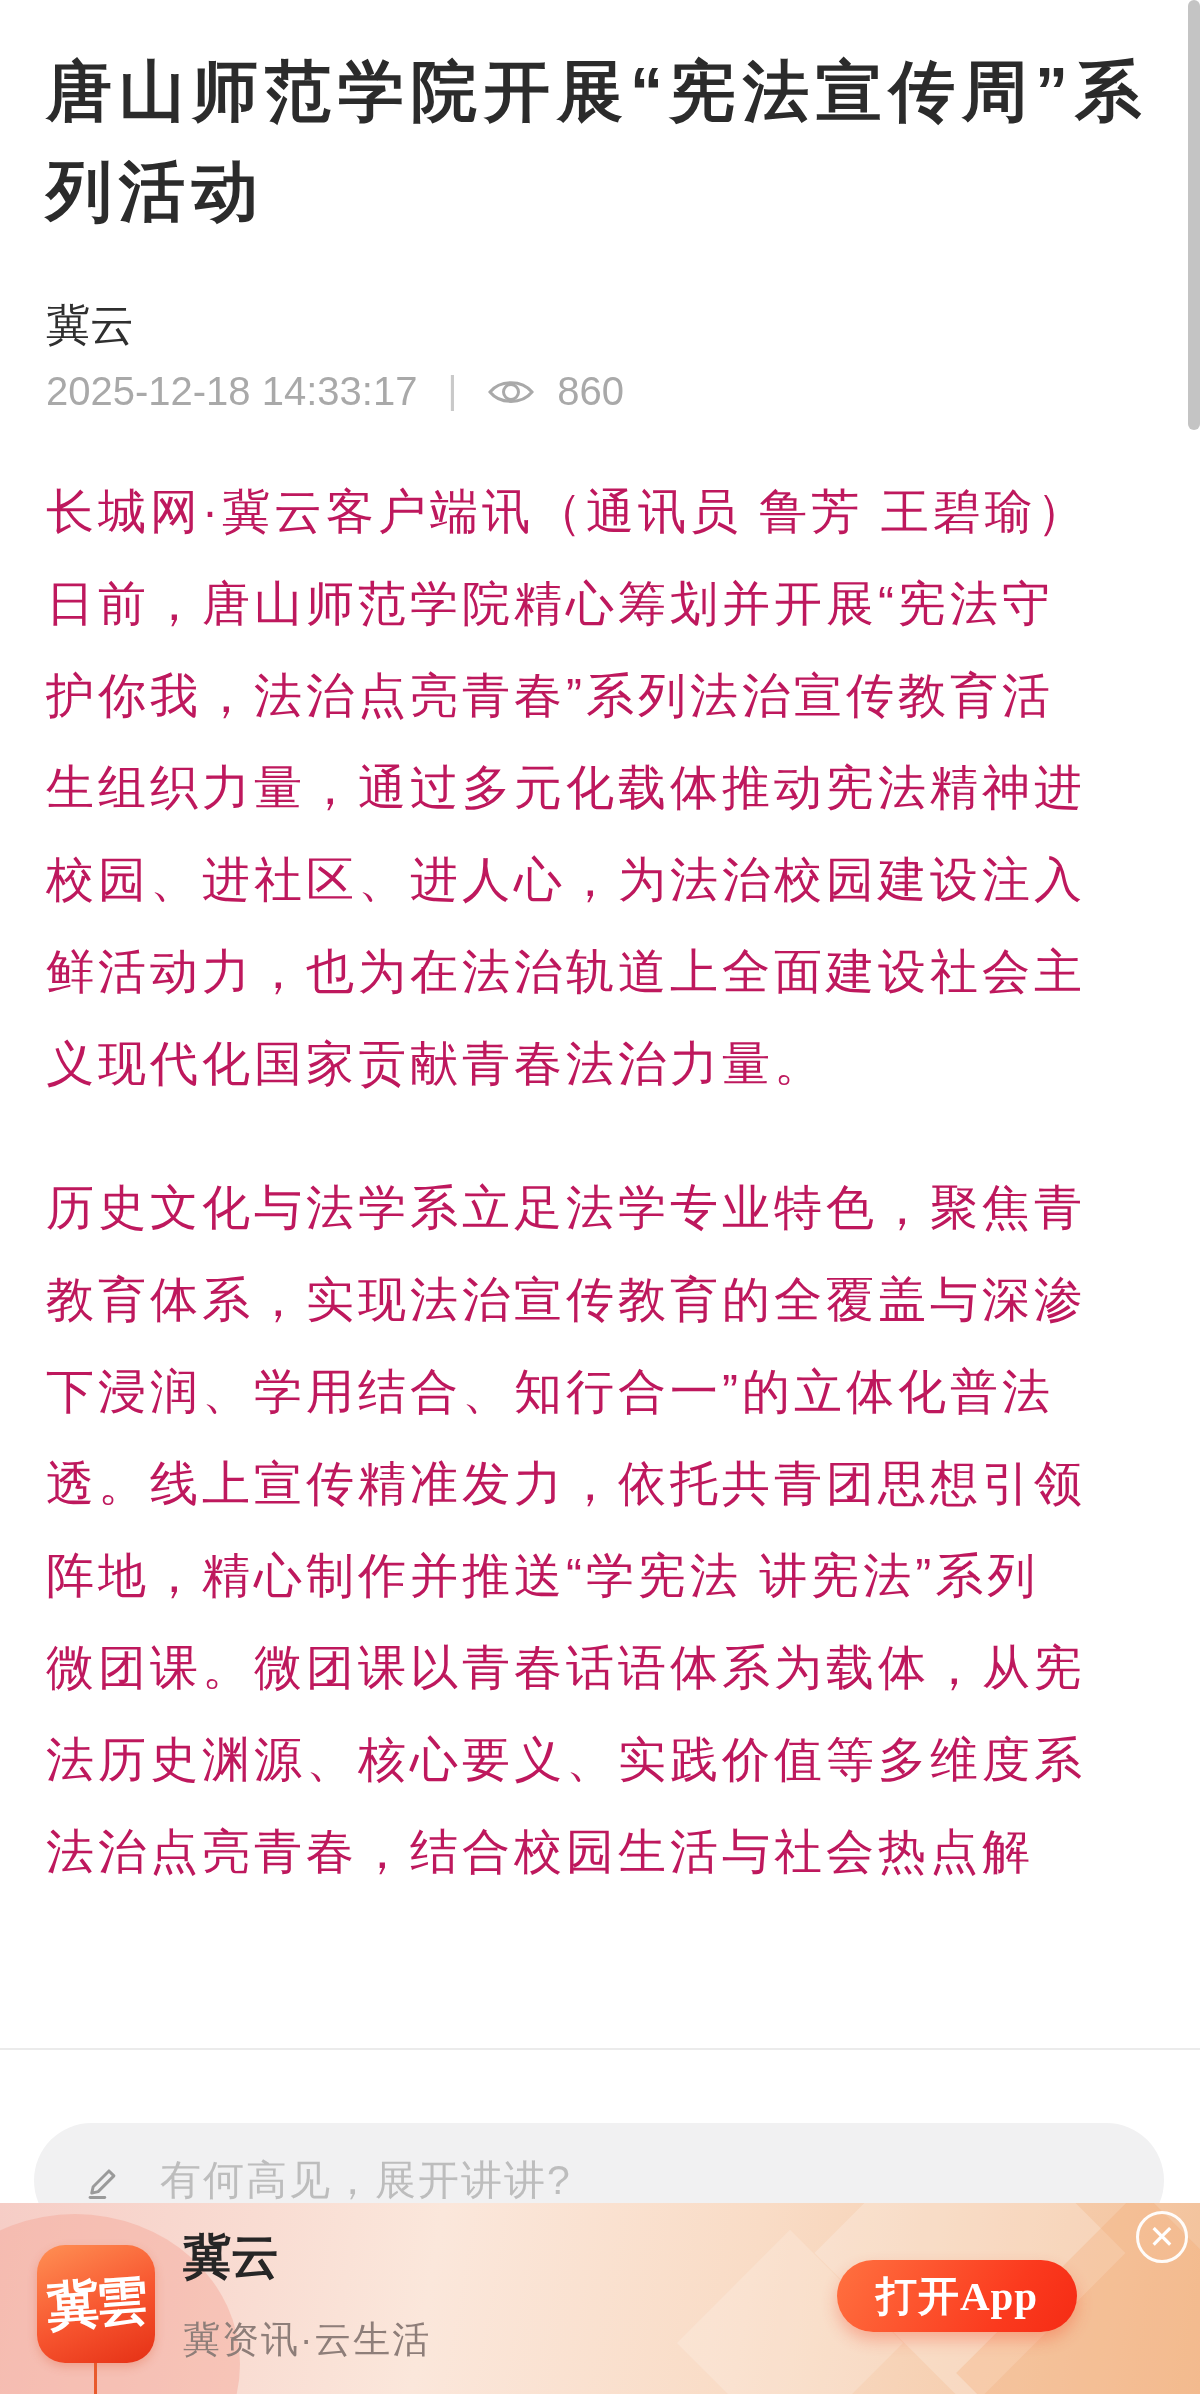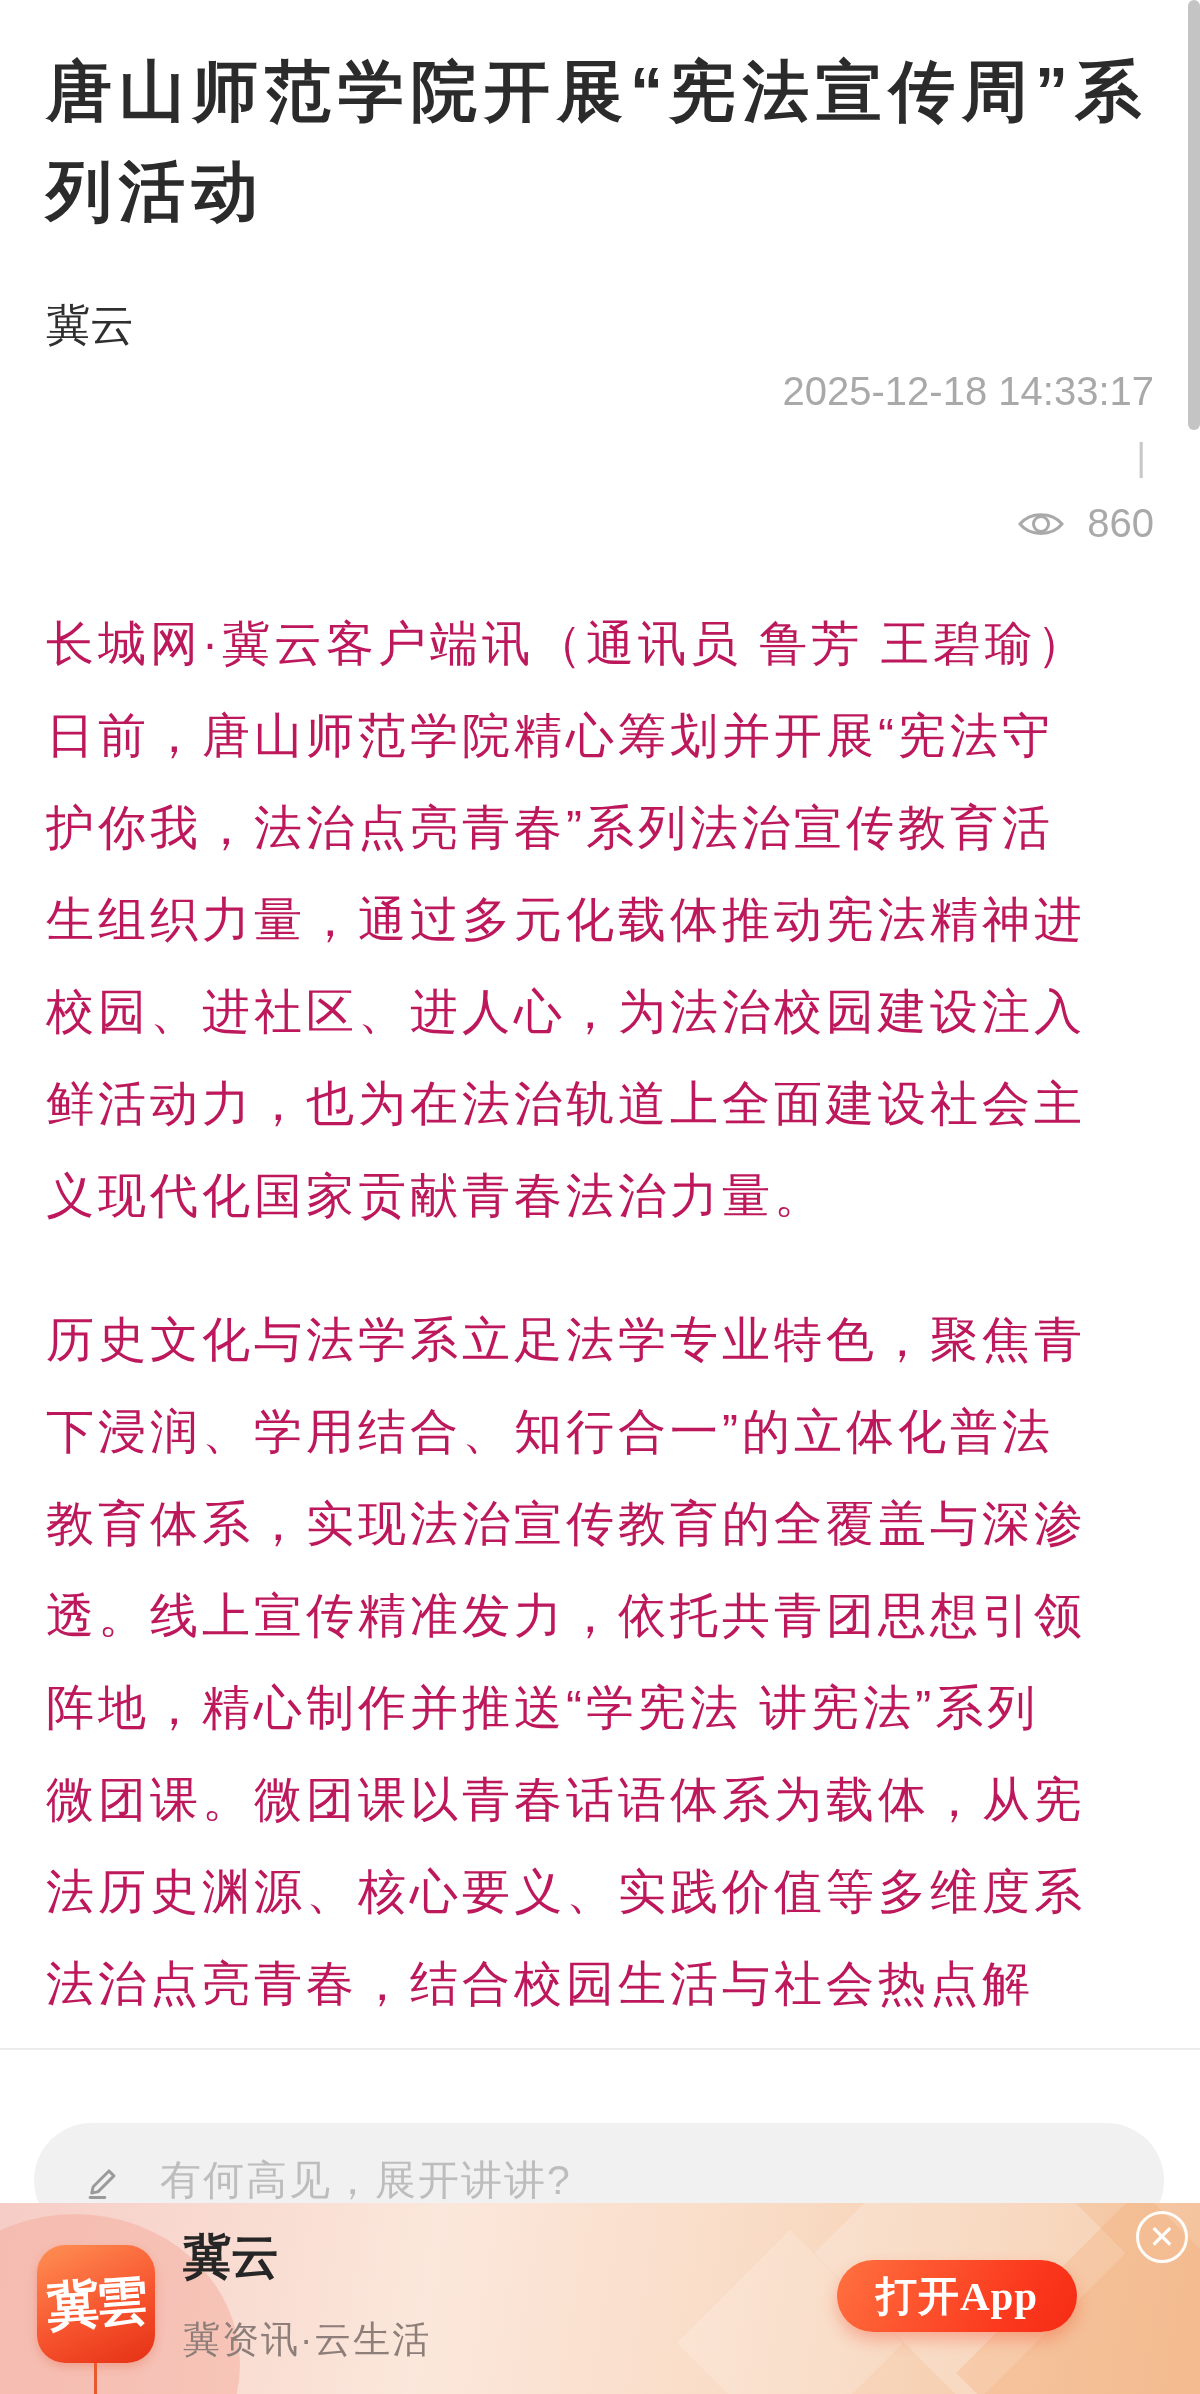"2025-12-18 14:33:17" .meta { align-items: flex-end -> flex-start; flex-direction: column -> none }
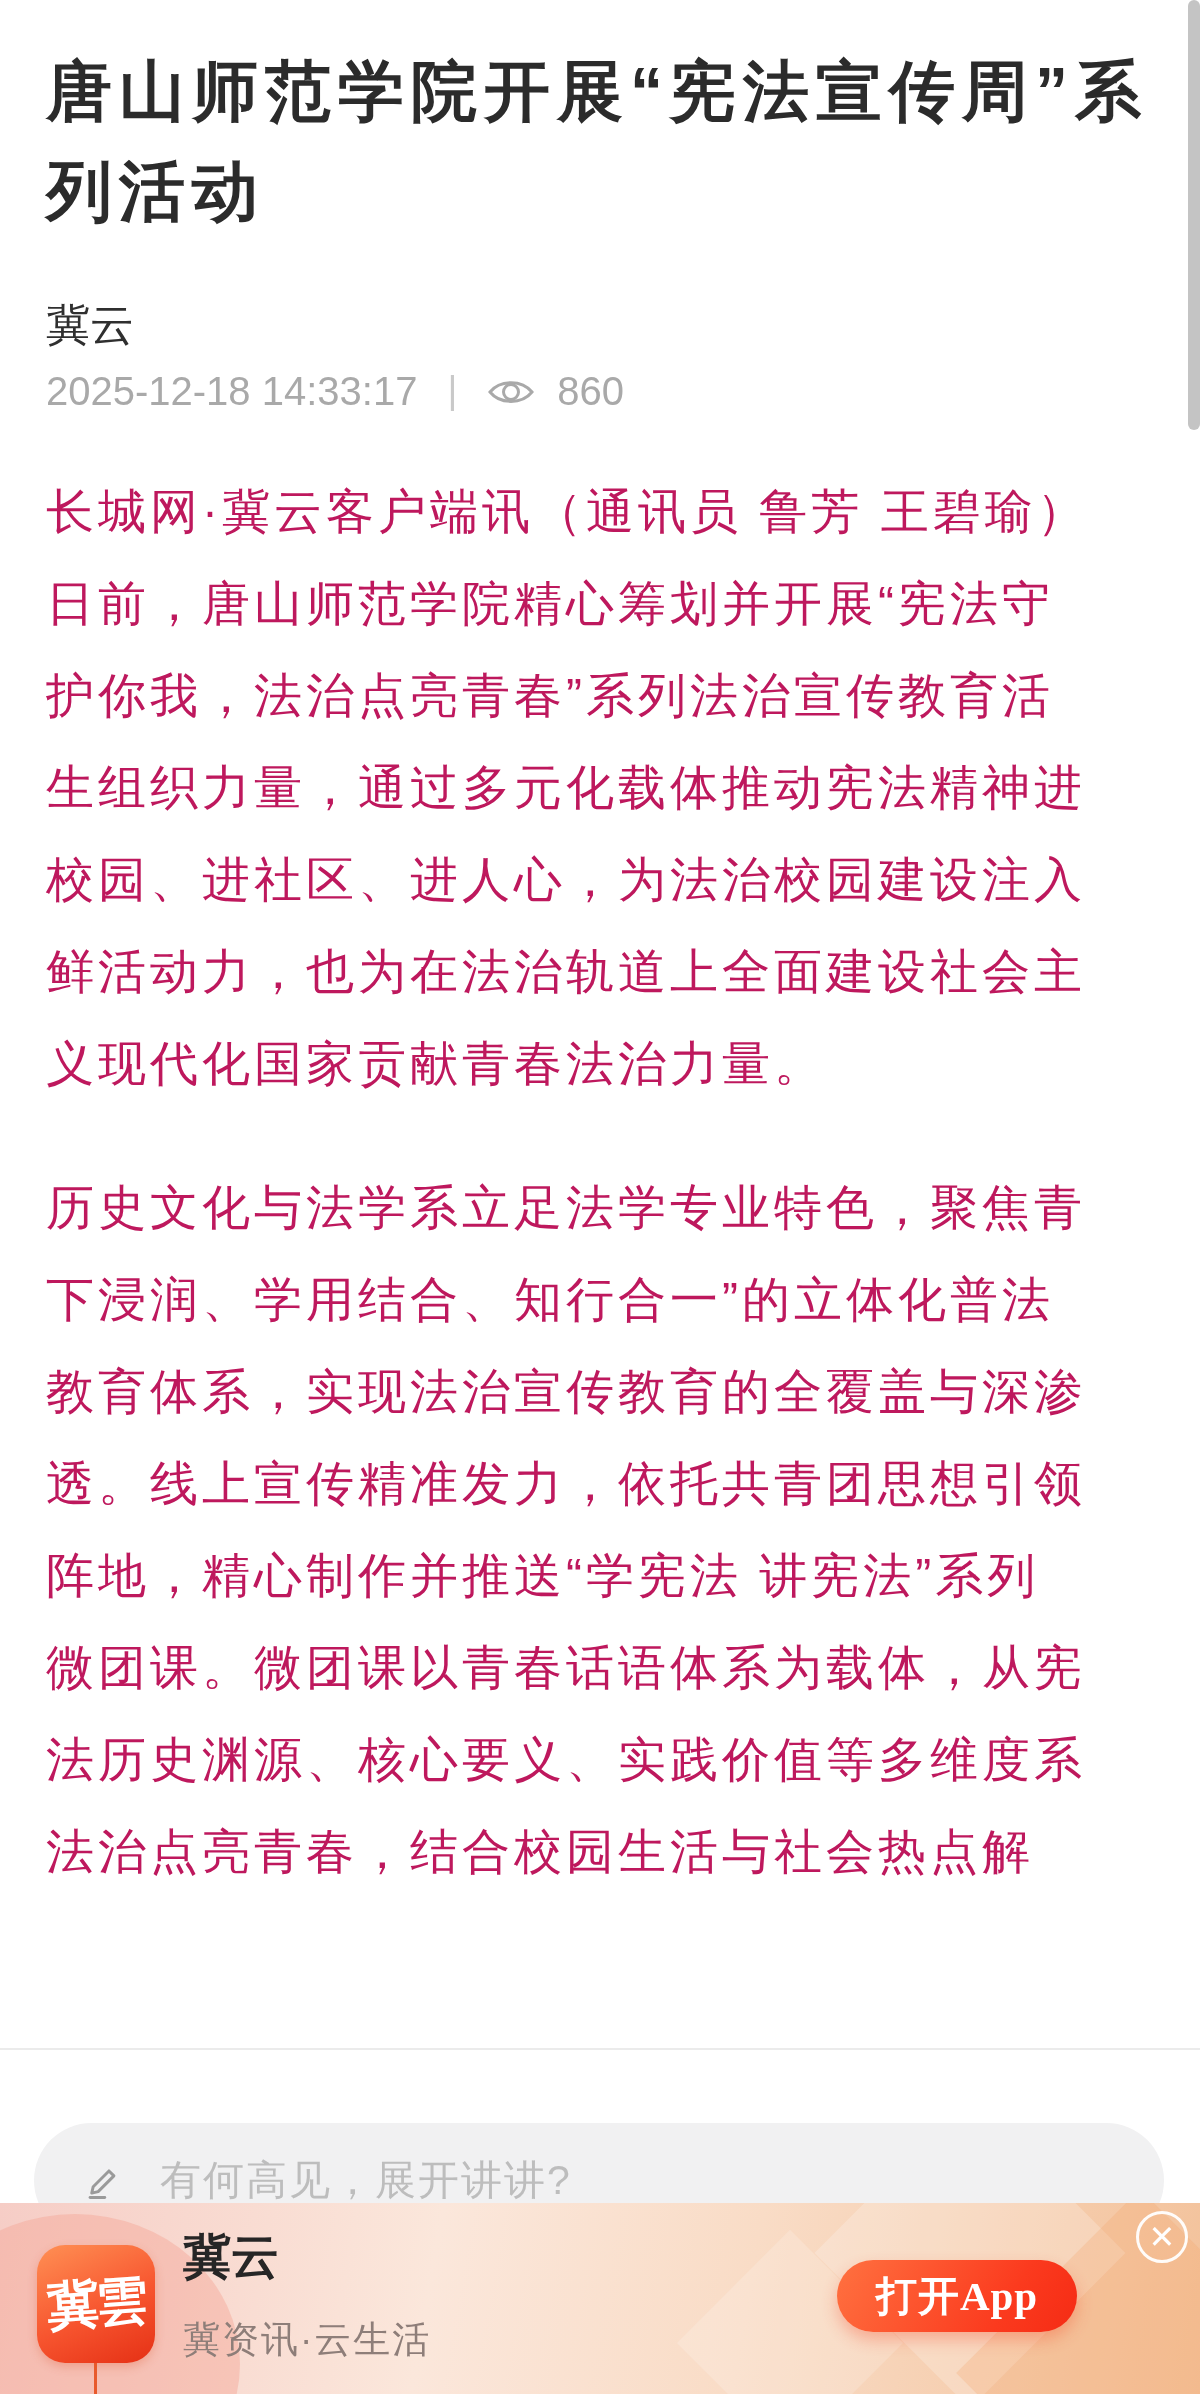"下浸润、学用结合、知行合一”的立体化普法" div.bodyline { order: before "教育体系，实现法治宣传教育的全覆盖与深渗" -> after "教育体系，实现法治宣传教育的全覆盖与深渗" }
